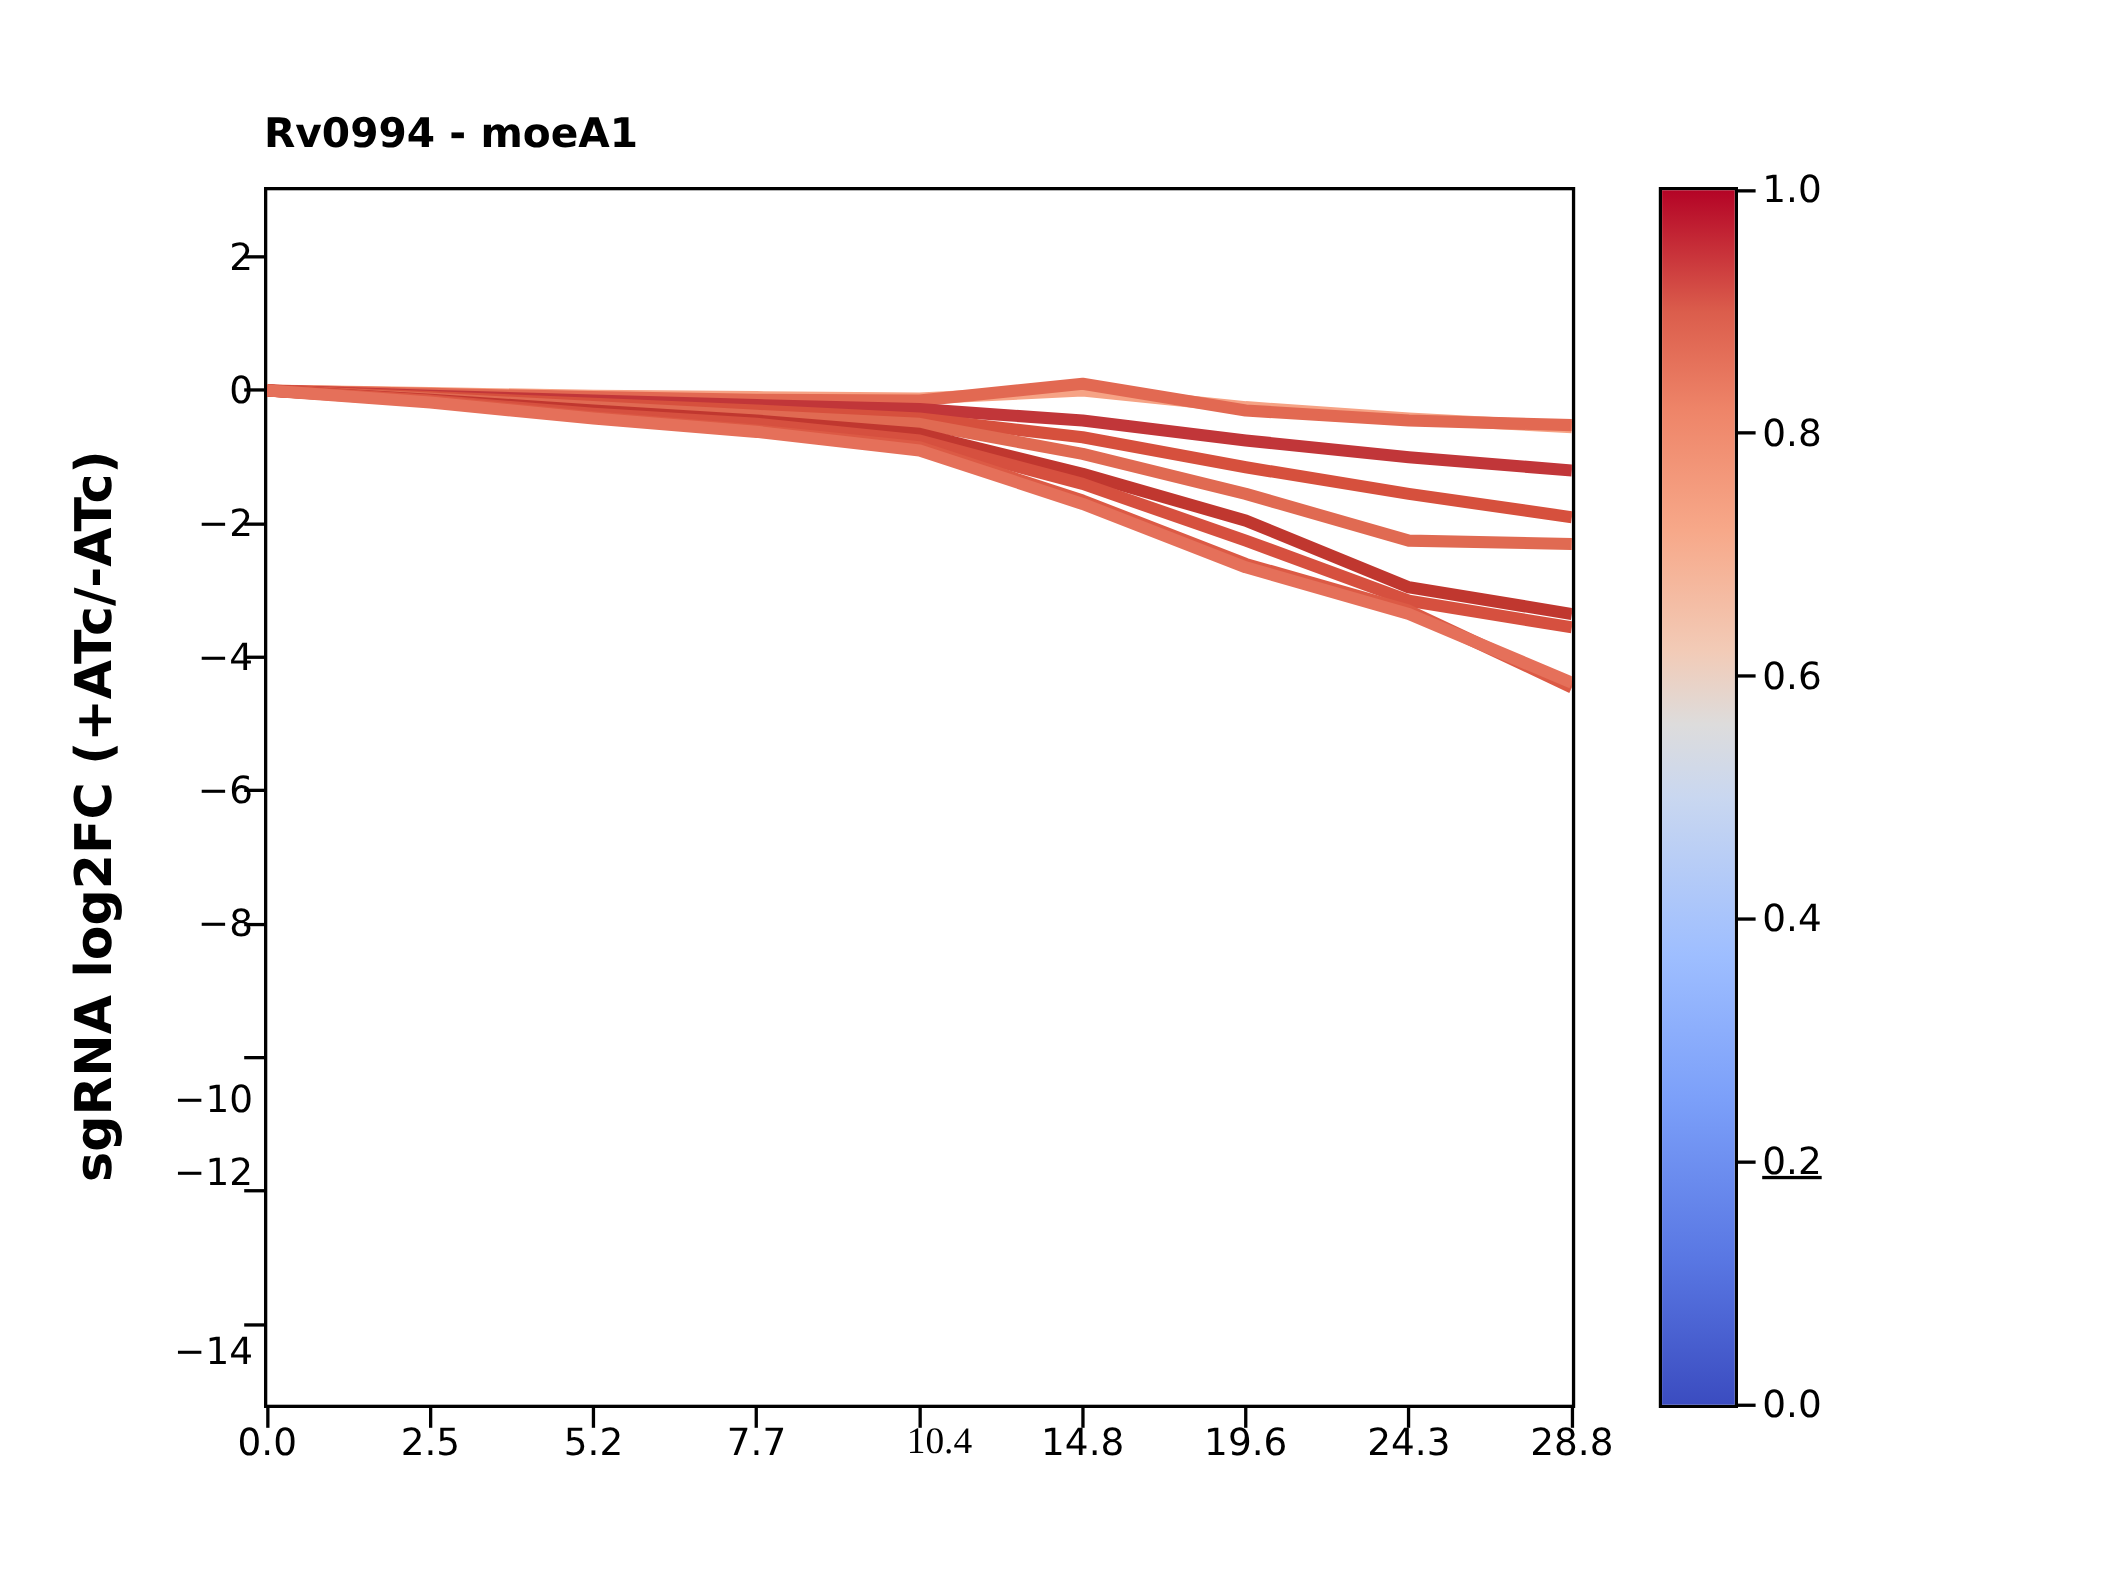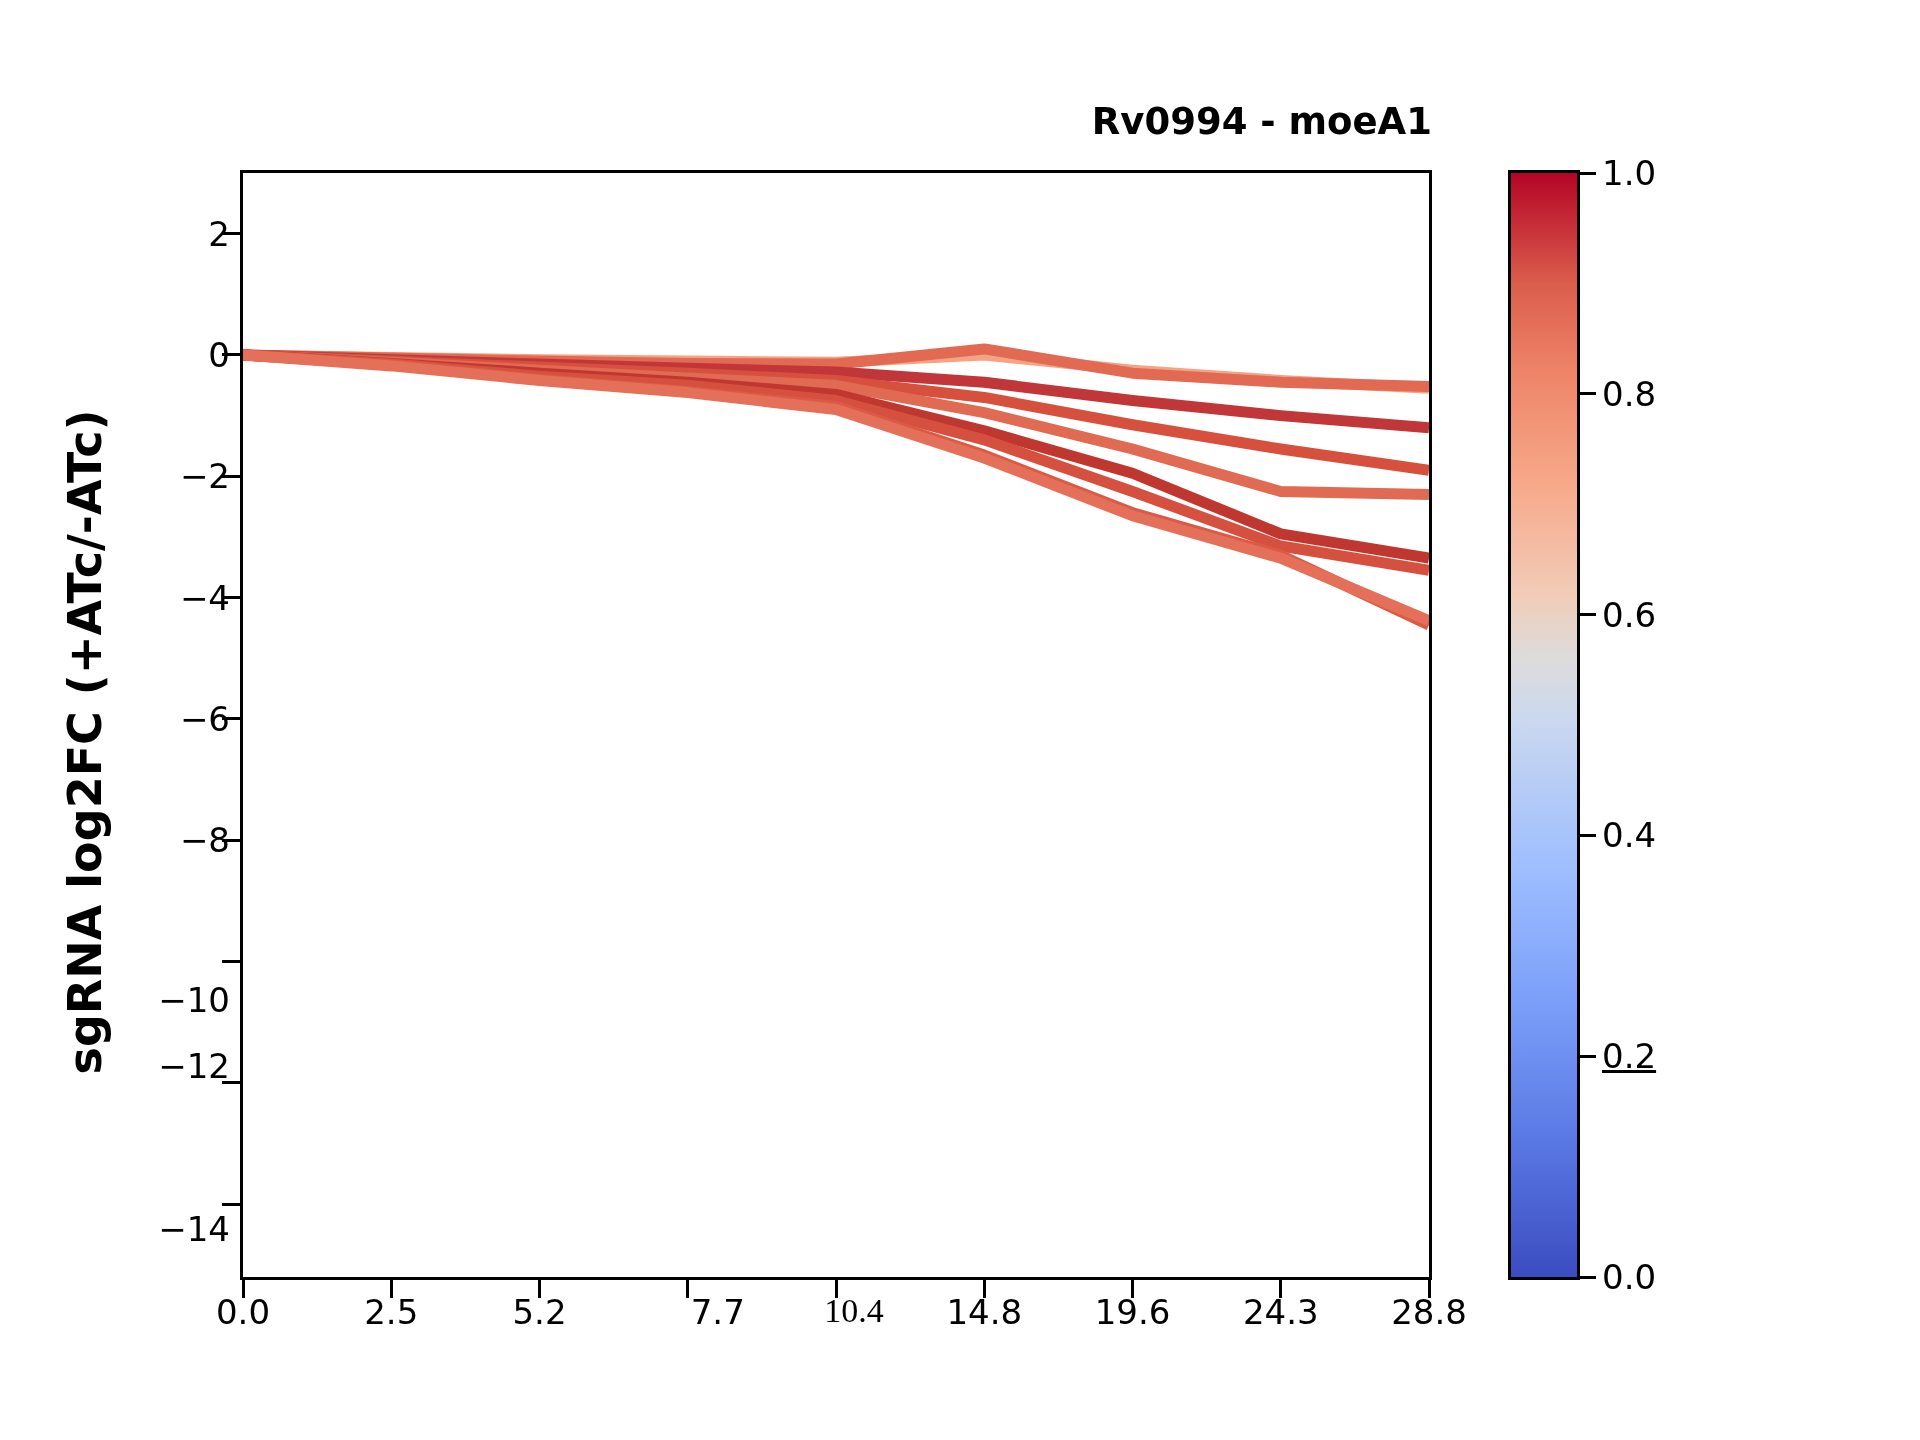"Rv0994 - moeA1" .fig-title { text-align: right -> left }
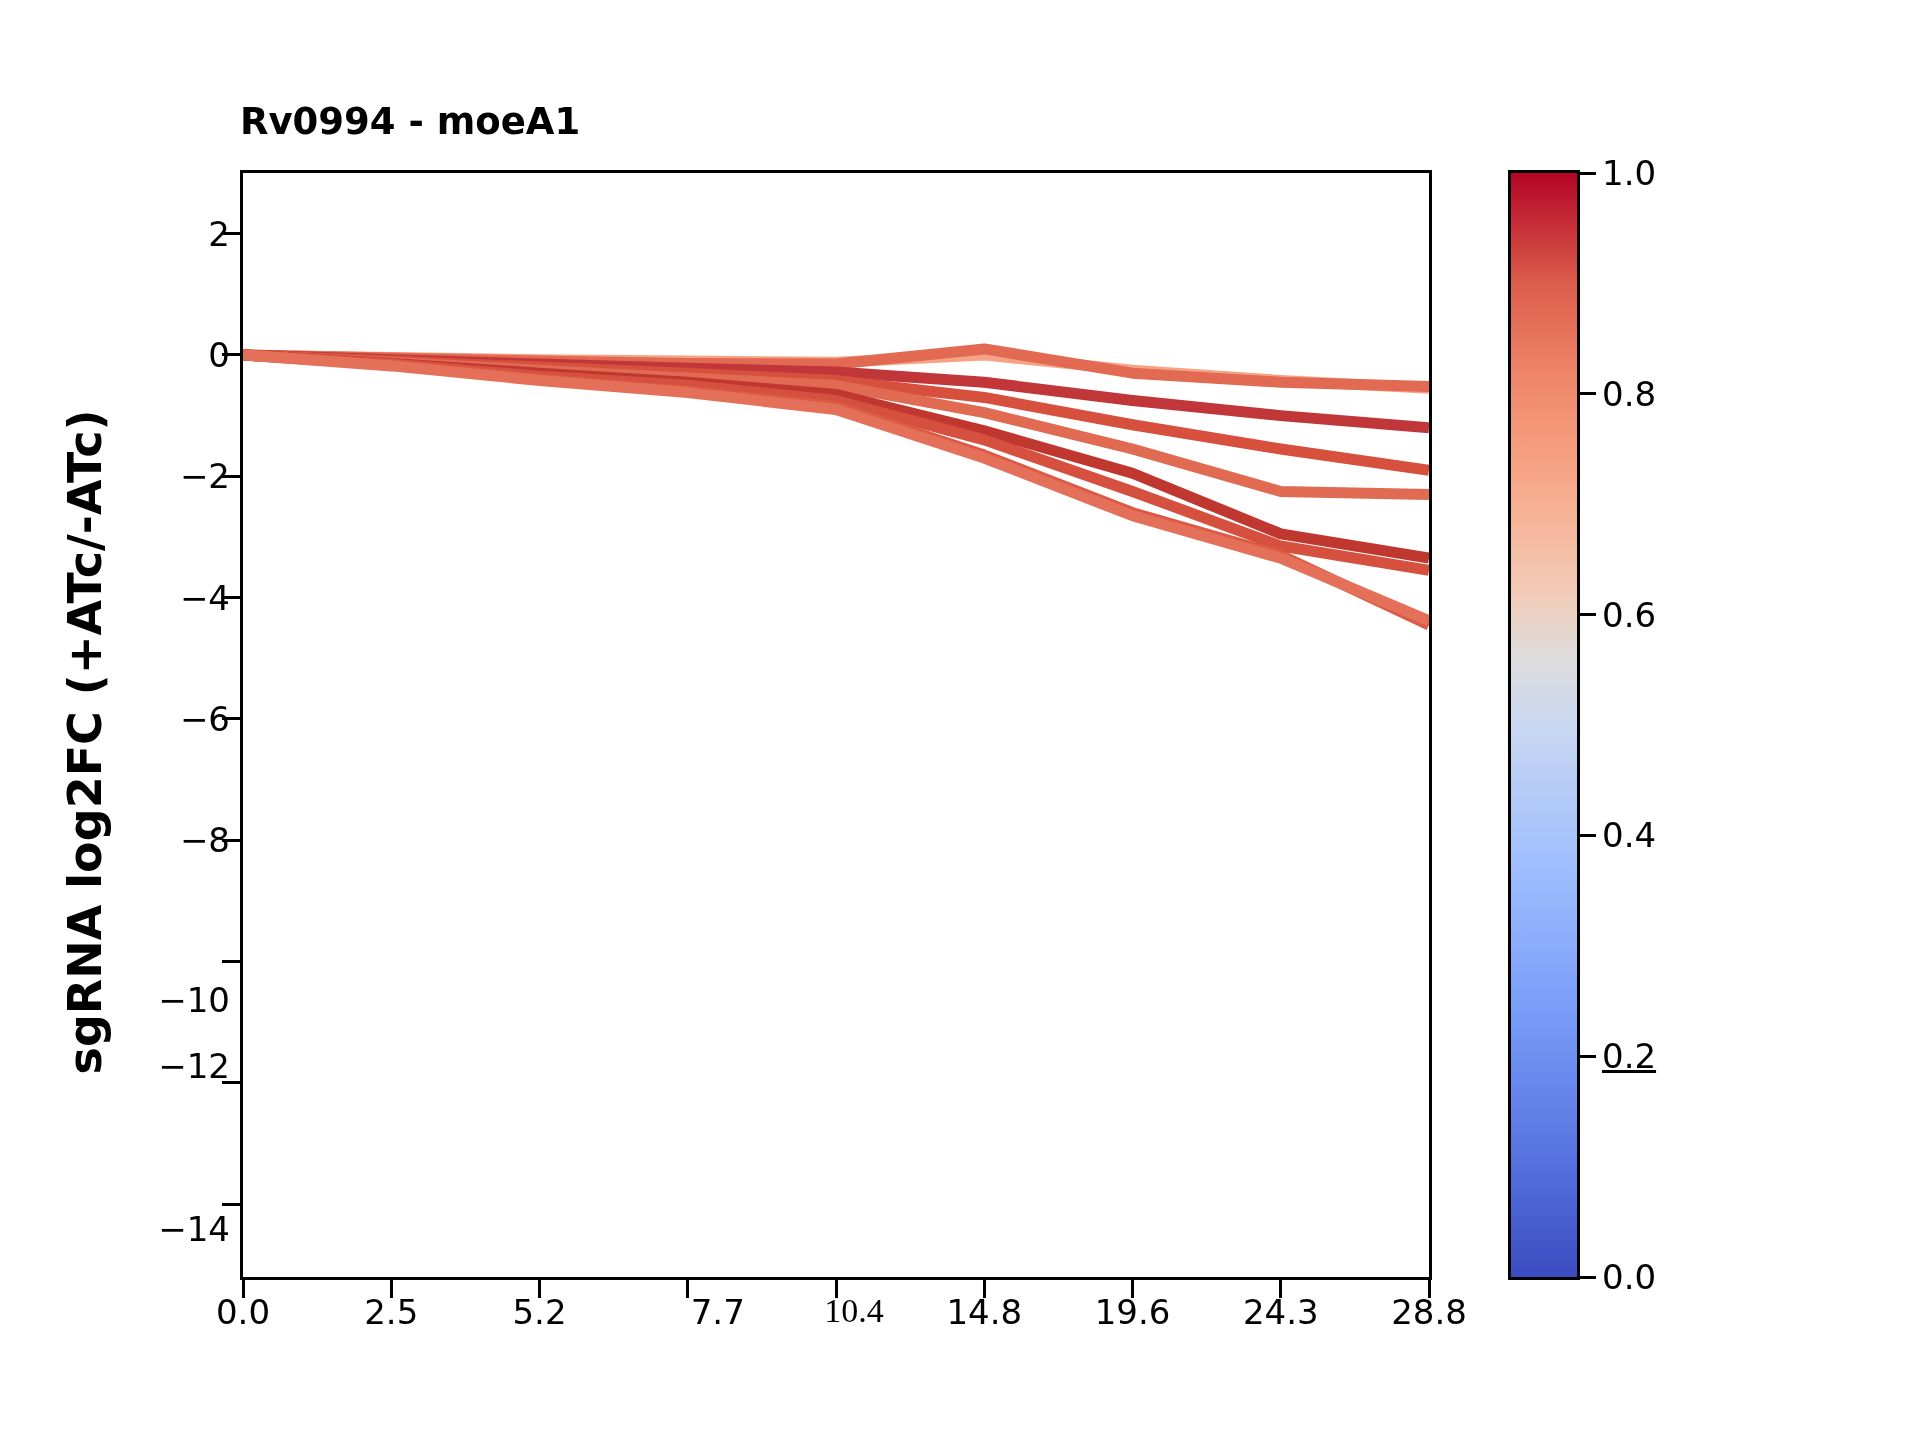"7.7" div.xtick-label { margin-left: 30px -> none }
